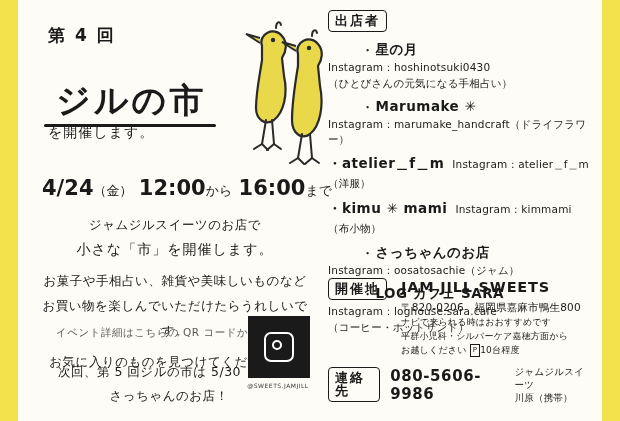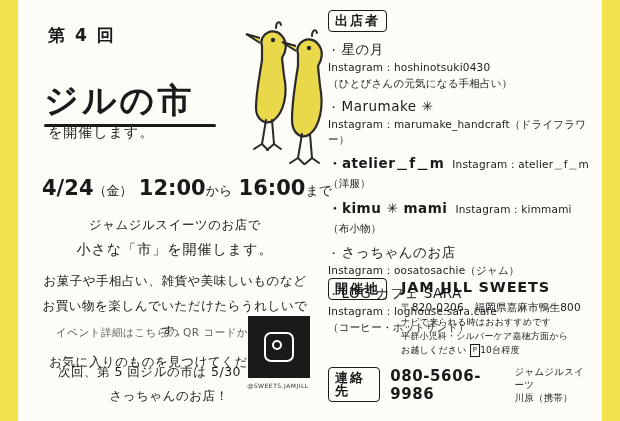"・ 星の月" .v-name { font-weight: 400 -> 700; margin-left: none -> 34px }
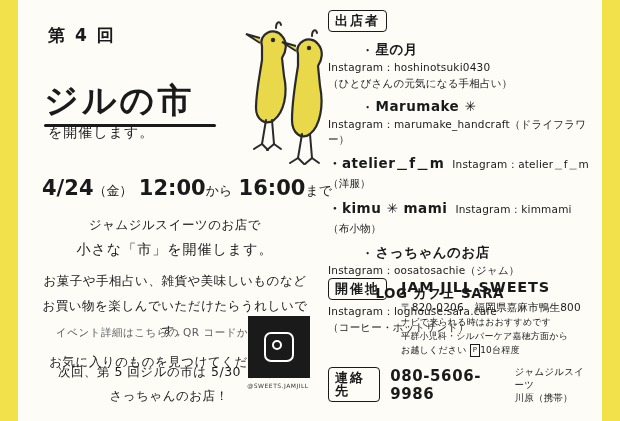"ジルの市" .title-text { margin-left: none -> 12px }
